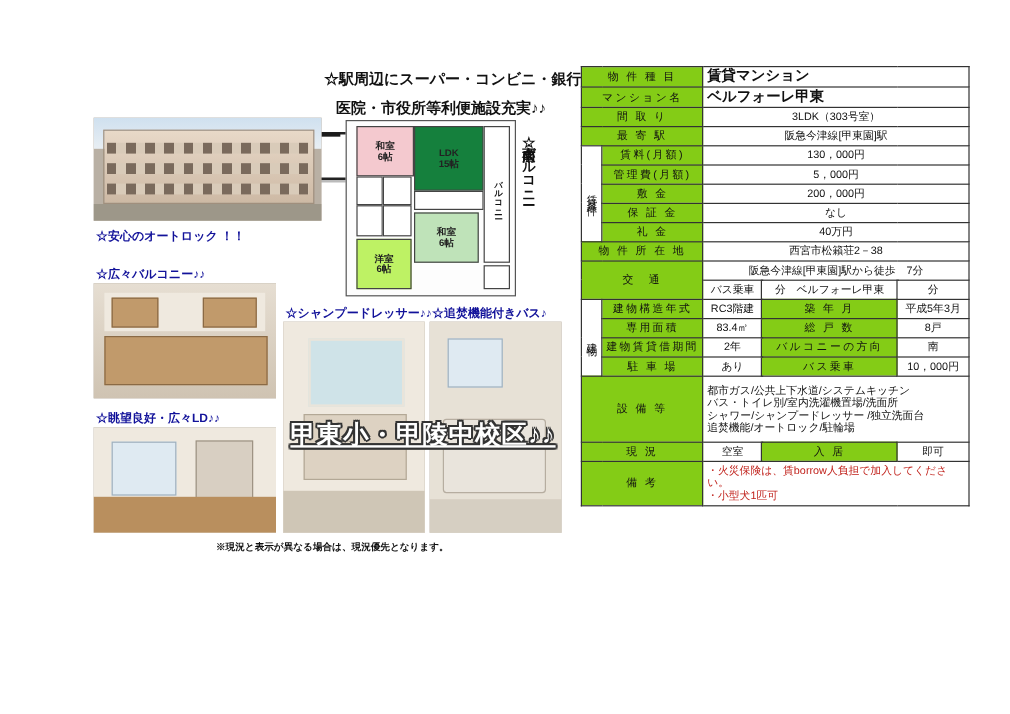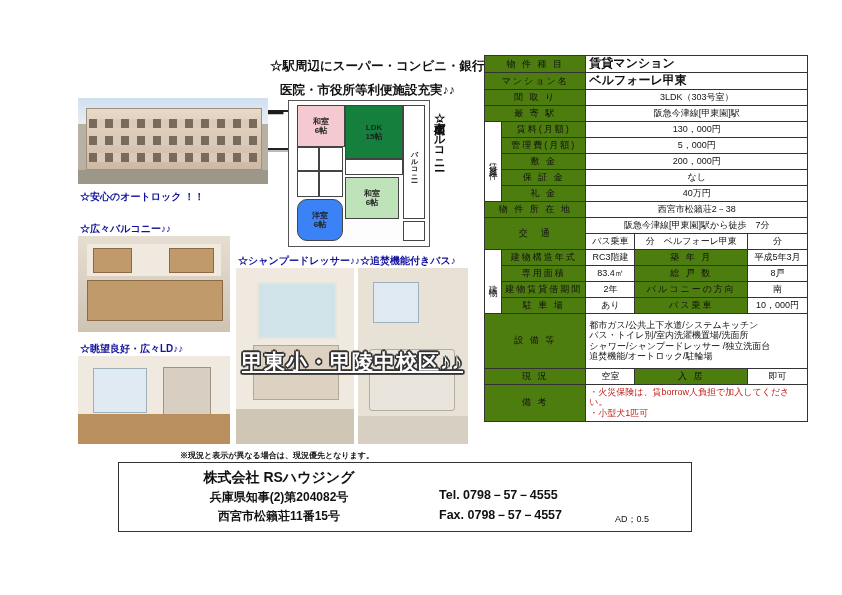"物 件 種 目" .lbl { background: #4d7c0f -> #84cc16 }
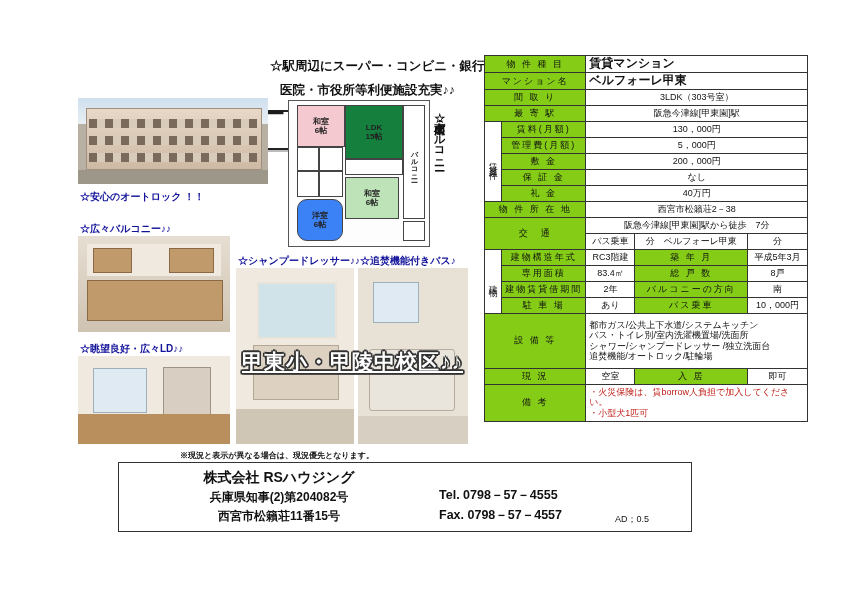"洋室" .rm-tan { background: #3b82f6 -> #bef264; border-radius: 10px -> none }
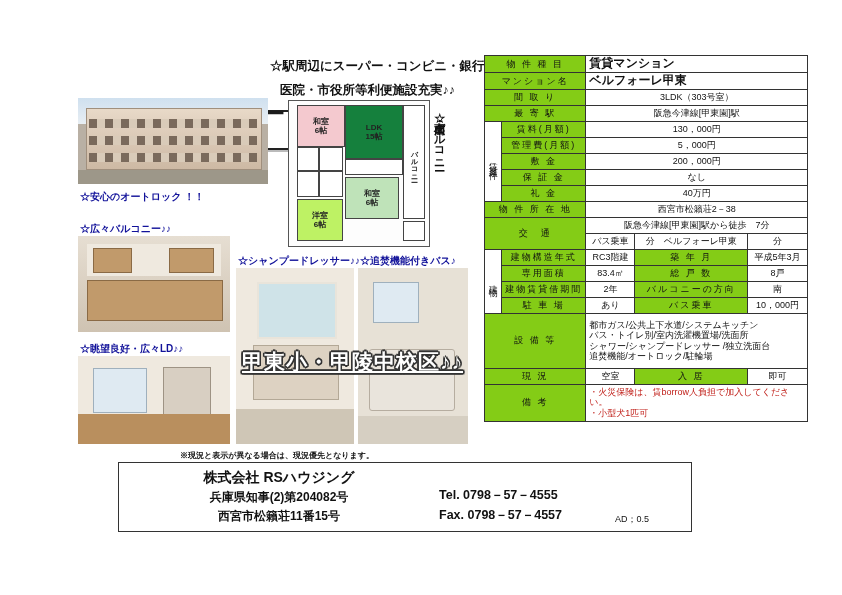"株式会社 RSハウジング" div { html: <div> <div>株式会社 RSハウジング</div> <div>兵庫県知事(2)第204082号</div> <div>西宮市松籟荘11番15号</div> <div>Tel. 0798－57－4555</div> <div>Fax. 0798－57－4557</div> <div>AD；0.5</div> </div> -> none }
